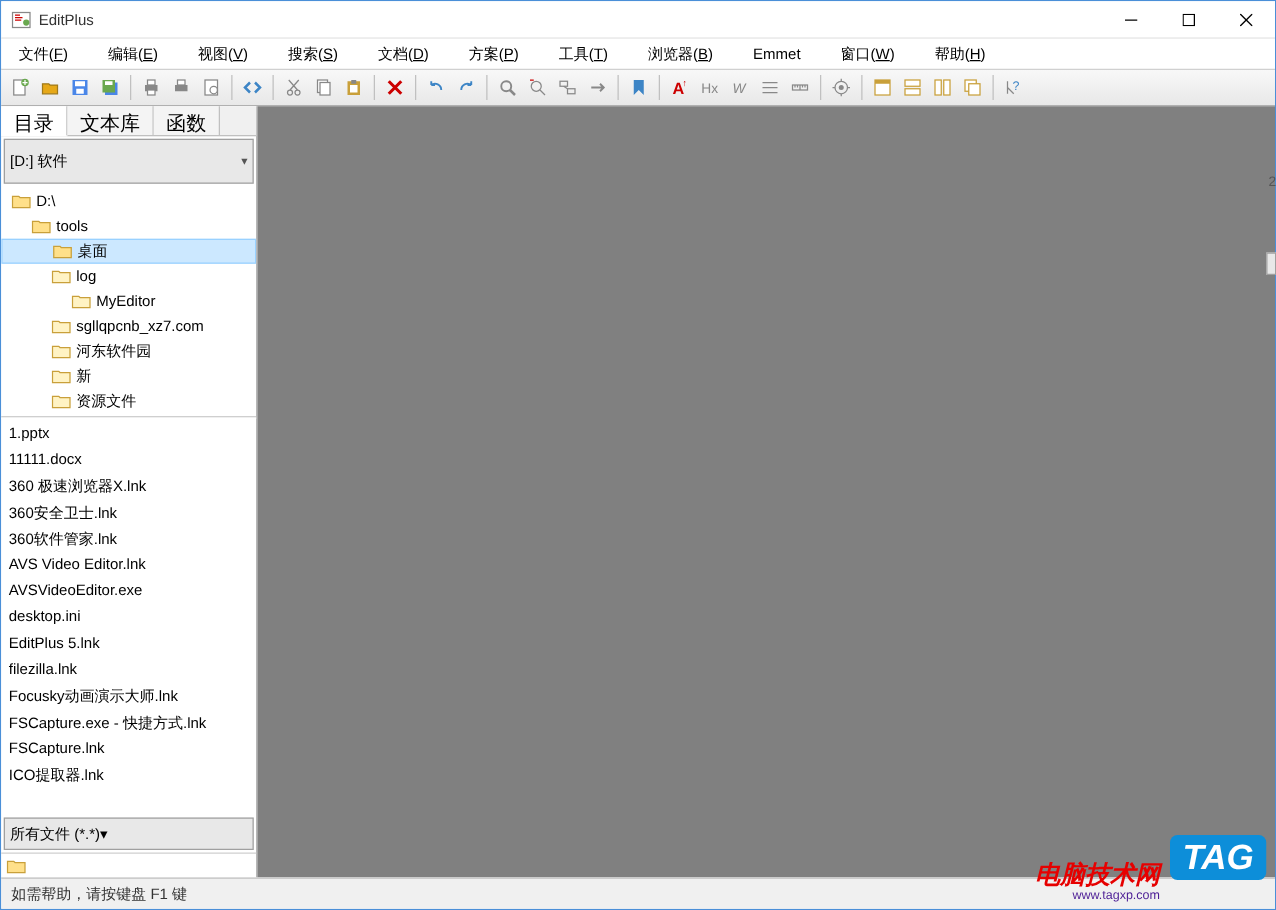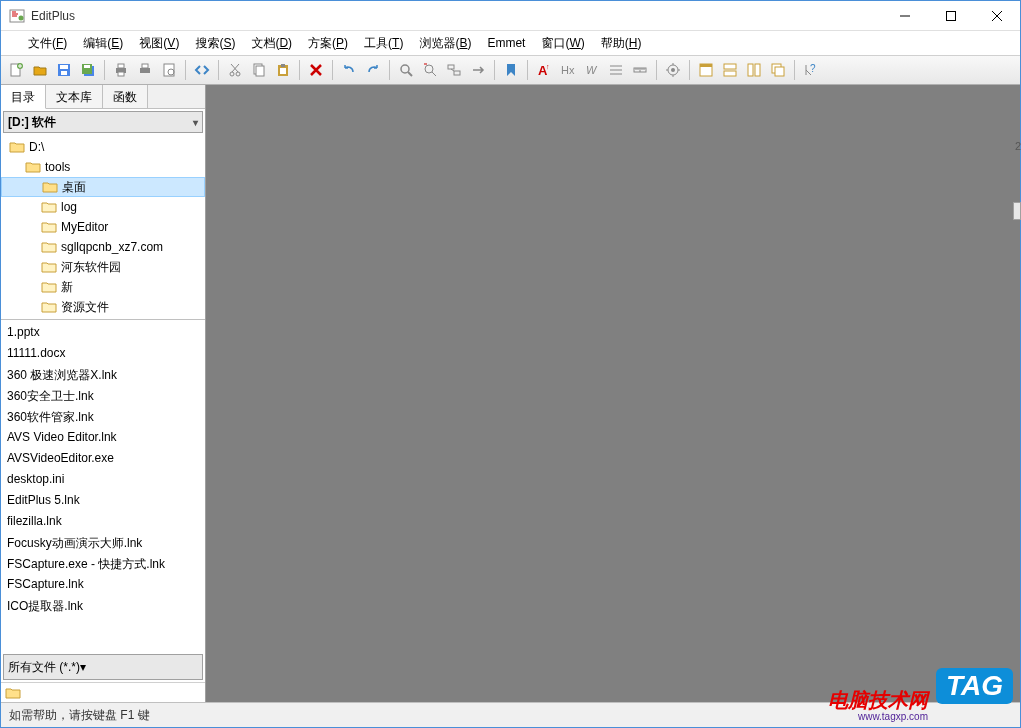"文件(F)" .menubar { gap: 0 -> 16px; padding: 0 19px -> 0 6px }
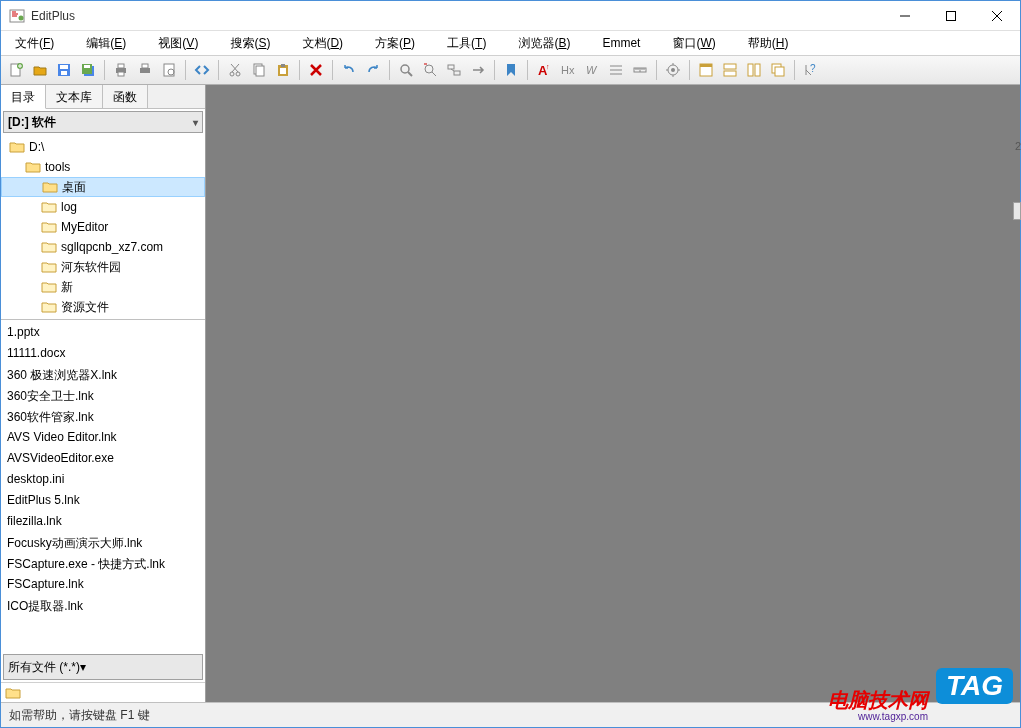"目录" .side-tab { font-size: 12px -> 16px }
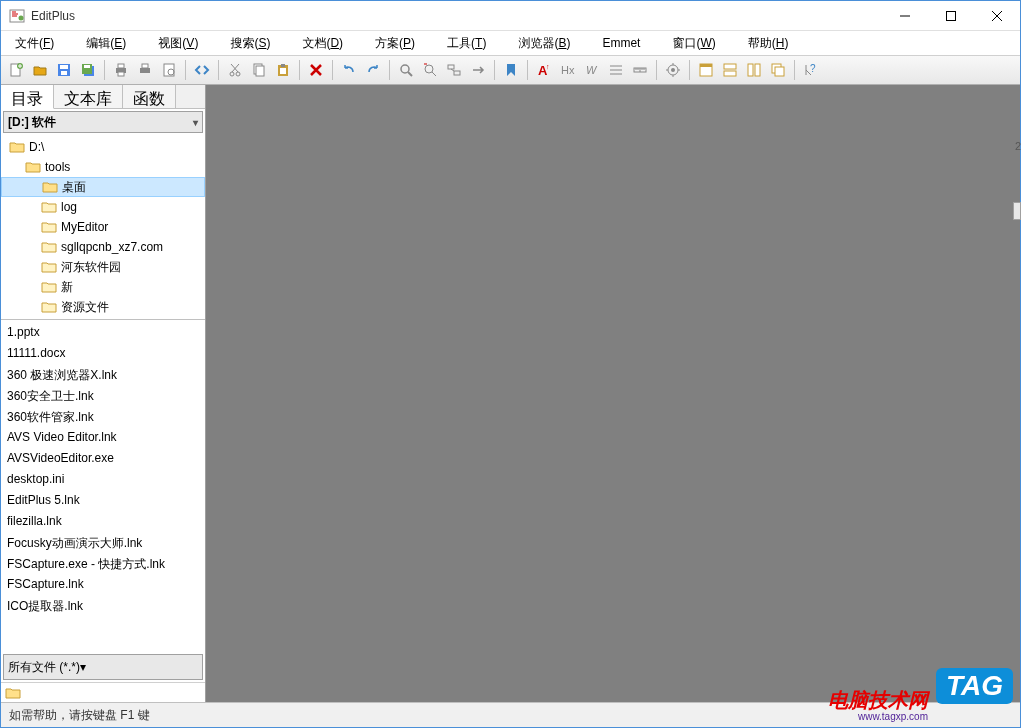"[D:] 软件" .drive-select { font-weight: bold -> none; height: 22px -> 36px }
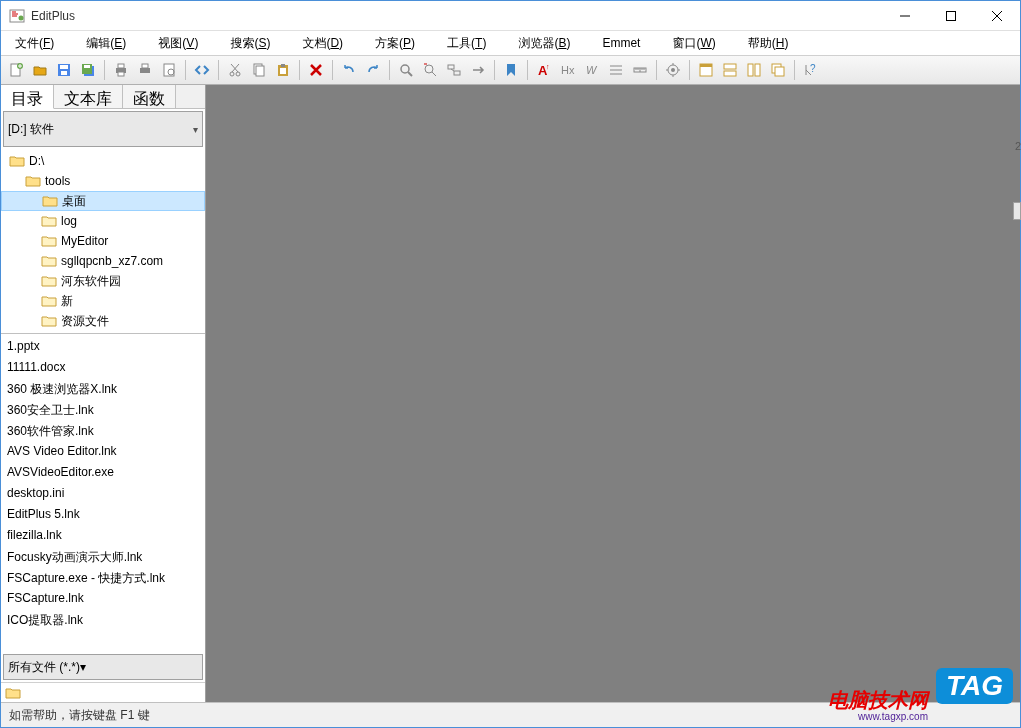"MyEditor" div.tree-row { padding-left: 40px -> 56px }
